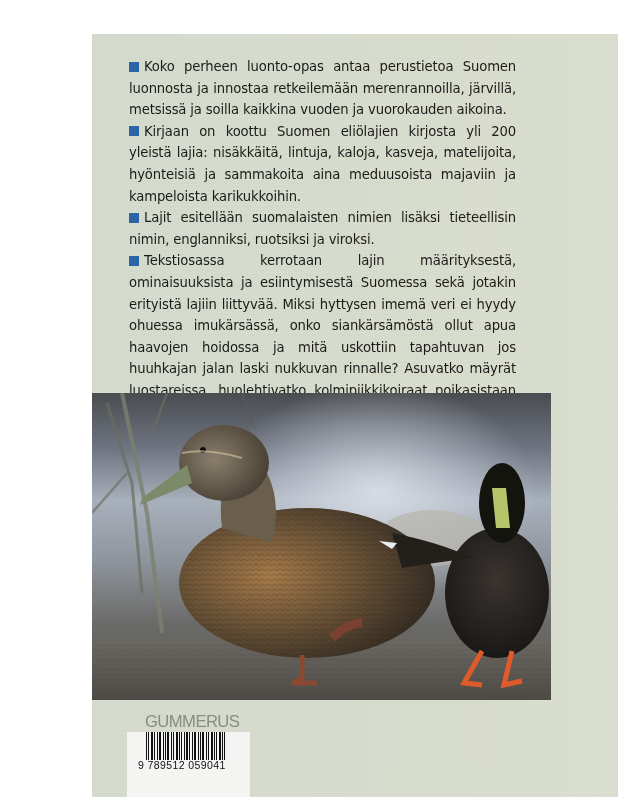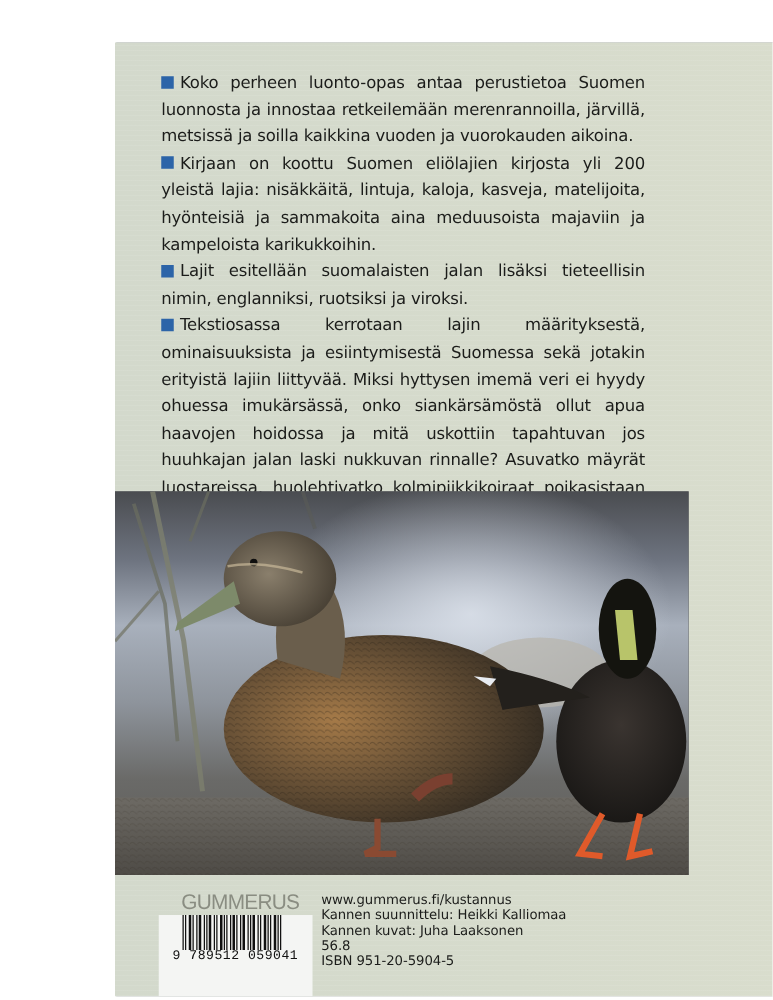"Lajit esitellään suomalaisten jalan" span { text: jalan -> nimien }
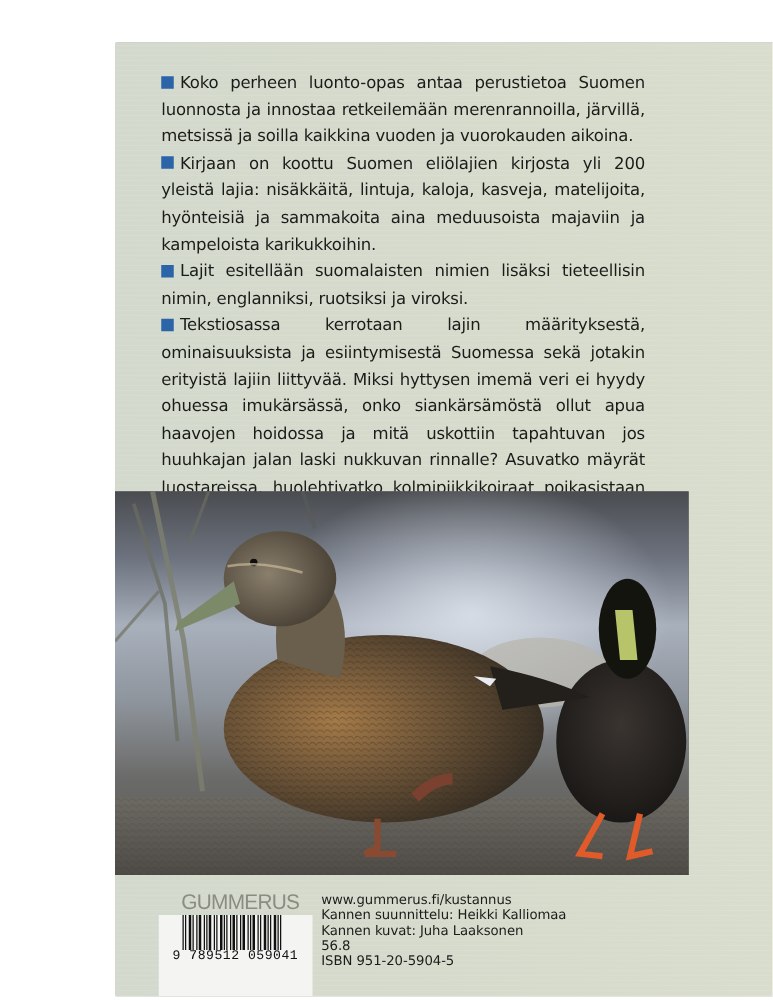"www.gummerus.fi/kustannus" div.credits { html: <div> <div>www.gummerus.fi/kustannus</div> <div>Kannen suunnittelu: Heikki Kalliomaa</div> <div>Kannen kuvat: Juha Laaksonen</div> <div>56.8</div> <div>ISBN 951-20-5904-5</div> </div> -> none }
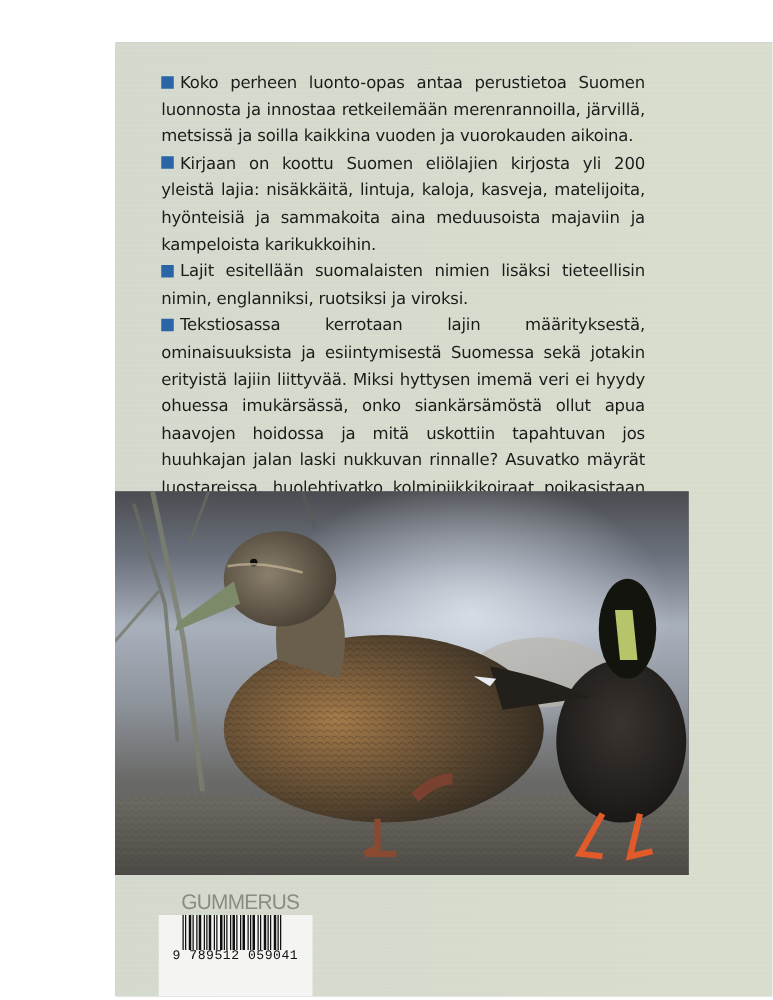"9 789512 059041" .barcode-number { font-family: Liberation Mono, monospace -> Liberation Sans, sans-serif }
